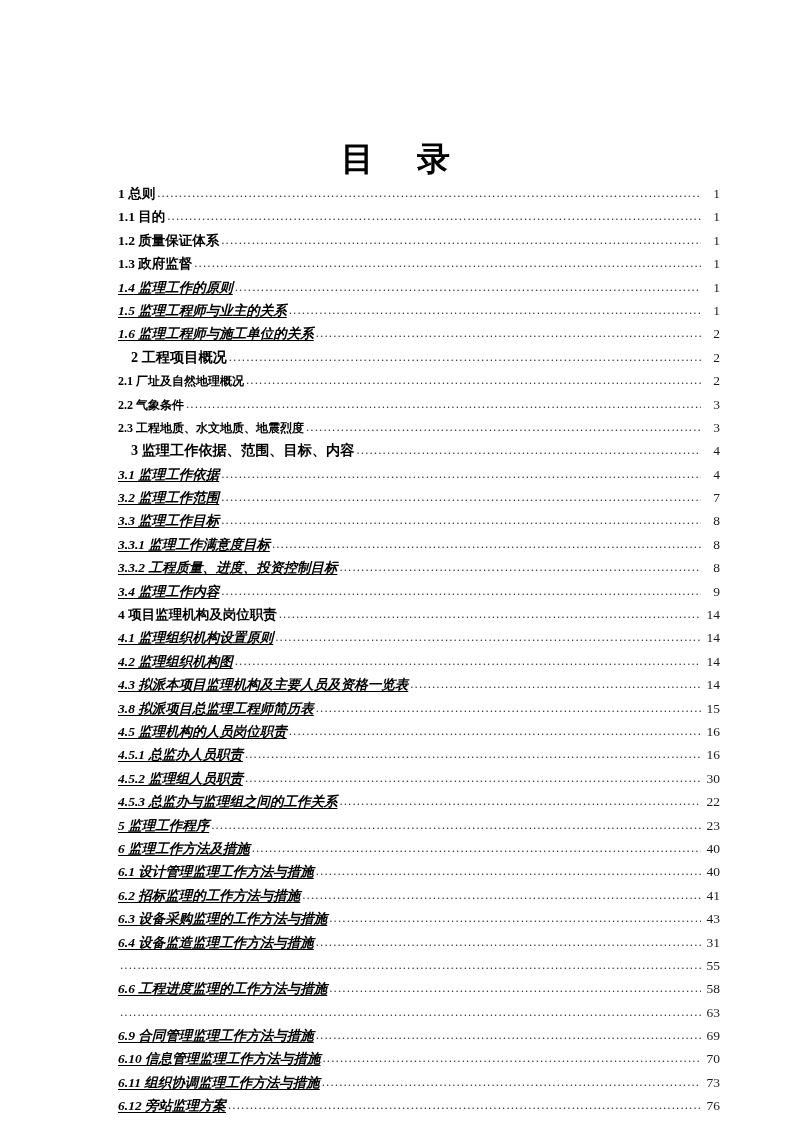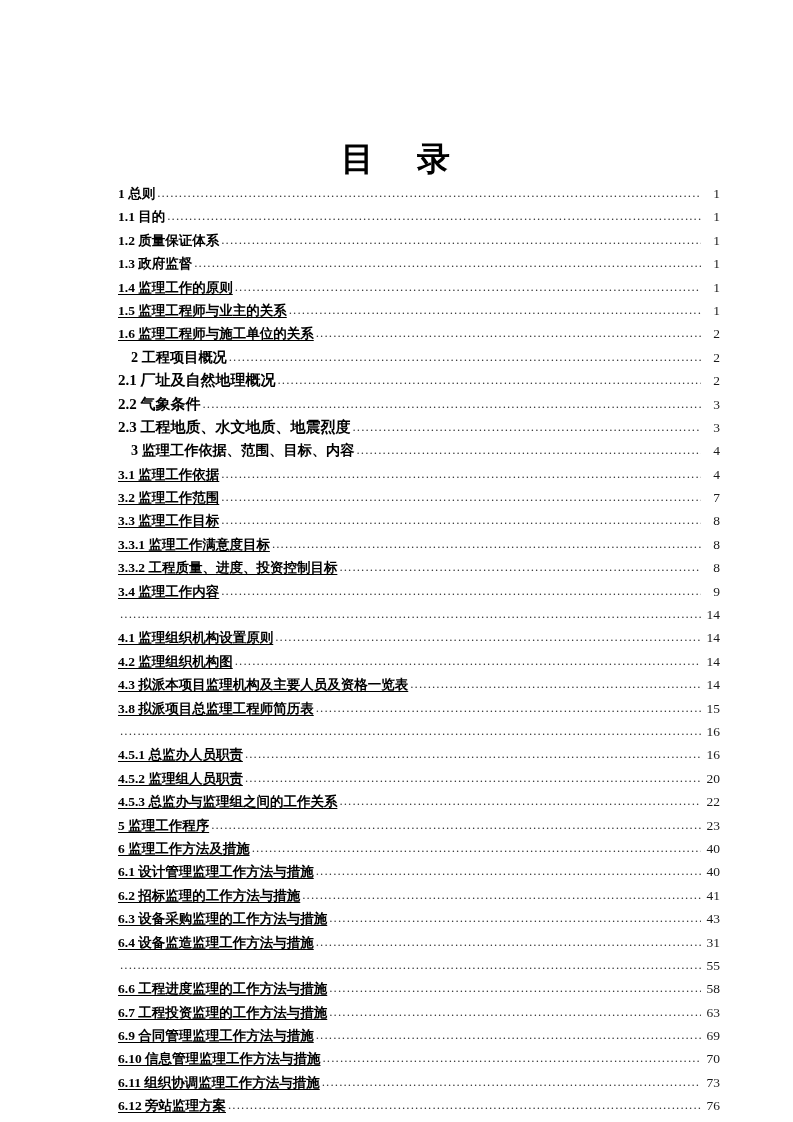"1.4 监理工作的原则" .toc-label.ul { font-style: none -> italic }
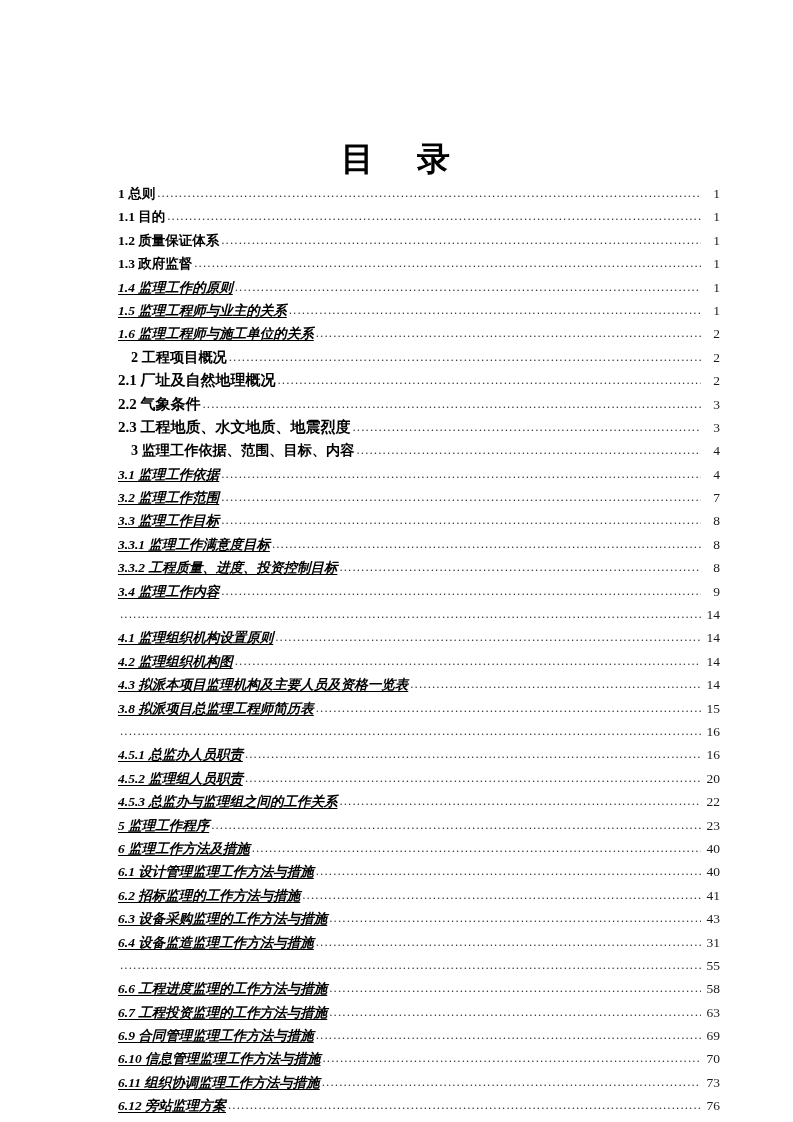"2.1 厂址及自然地理概况" .toc-row.sz-lg .toc-label { font-size: 15px -> 12px }
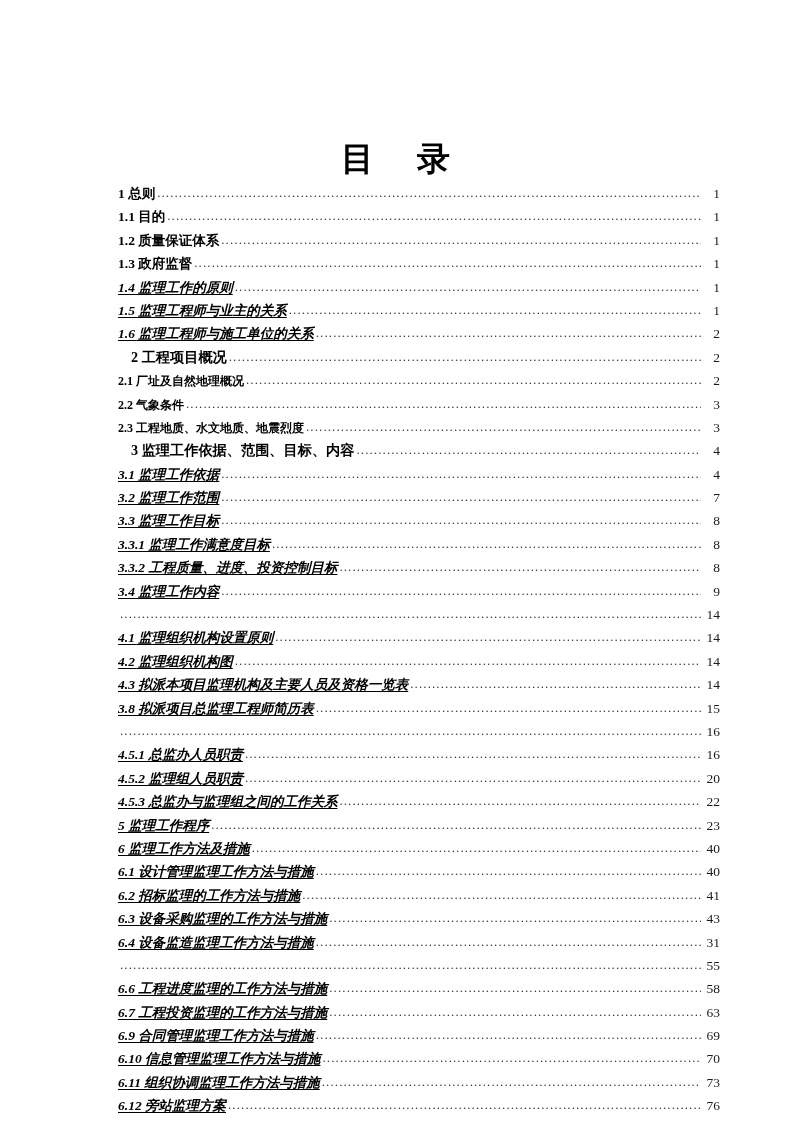"4 项目监理机构及岗位职责" span.toc-label { html: none -> <span>4 项目监理机构及岗位职责</span> }
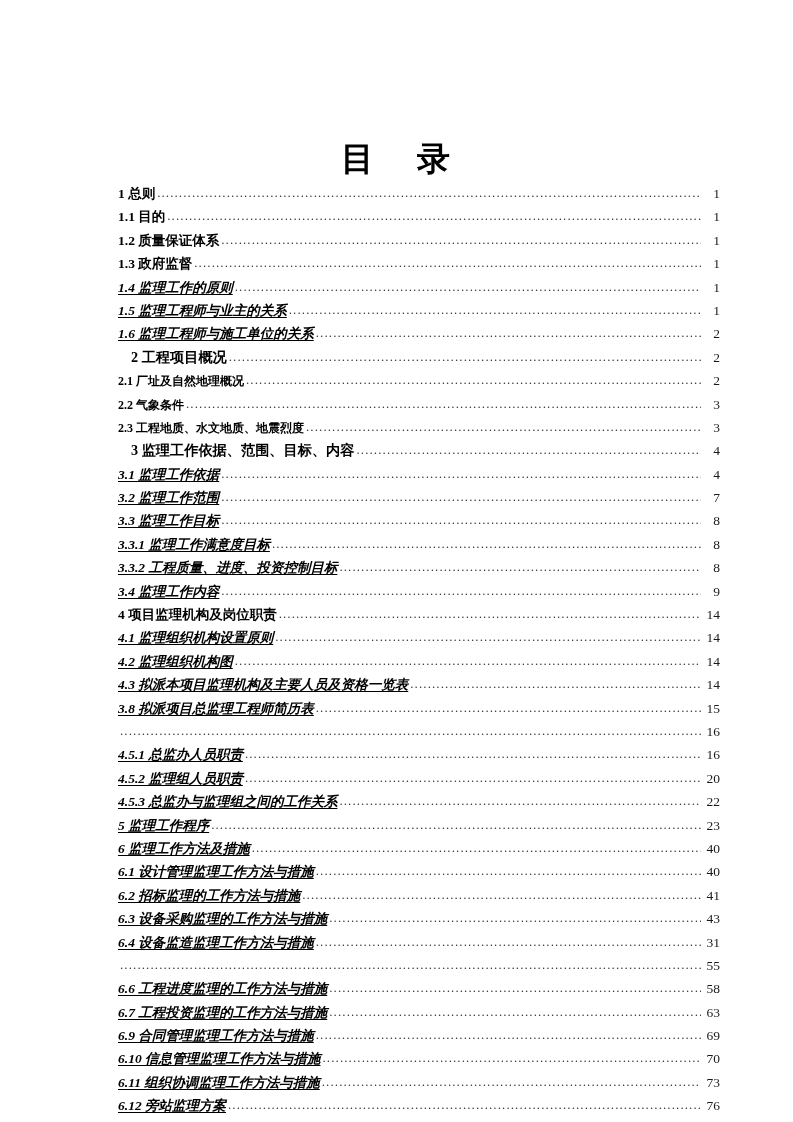"4.5 监理机构的人员岗位职责" span.toc-label { html: none -> <span>4.5 监理机构的人员岗位职责</span> }
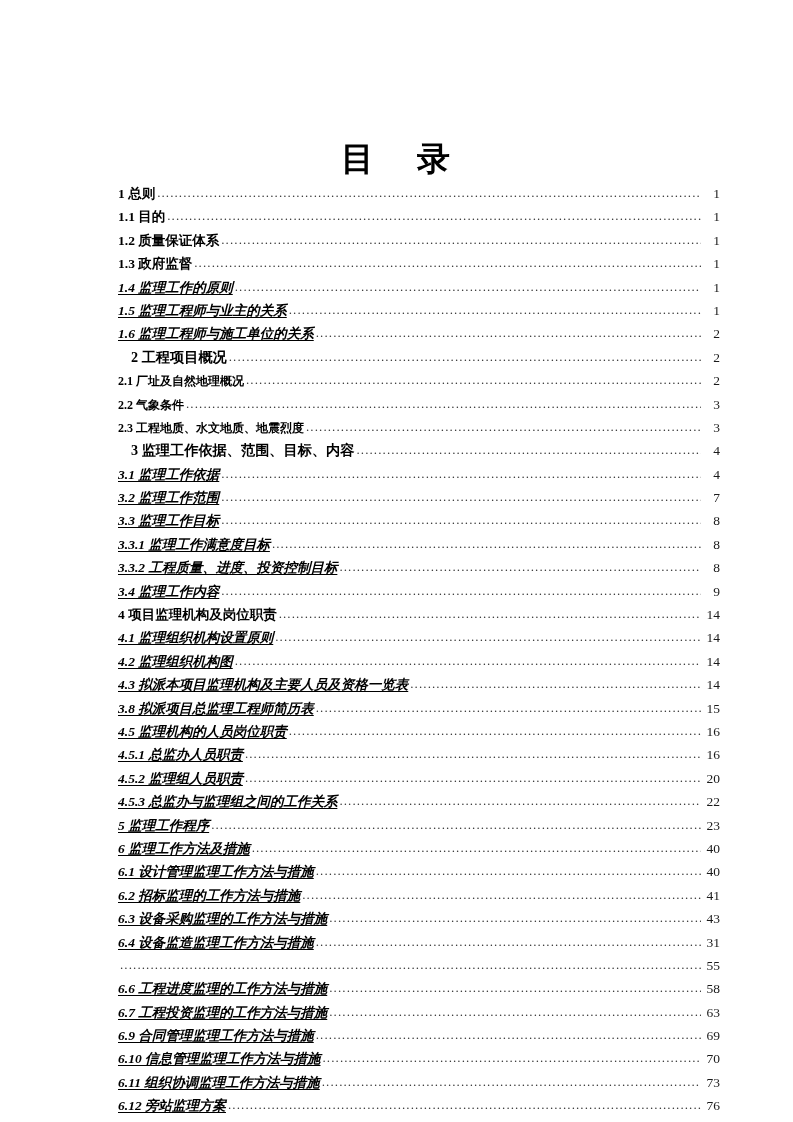"20" span.toc-page { text: 20 -> 30 }
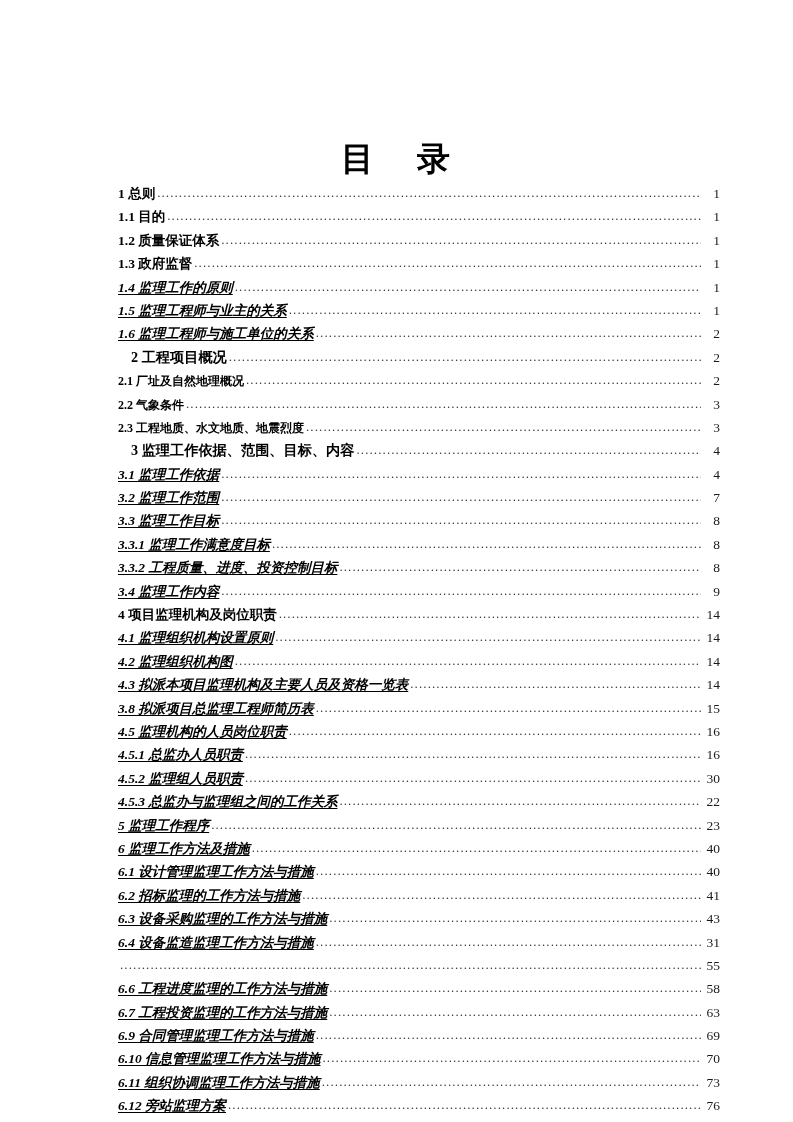"6.7 工程投资监理的工作方法与措施" span.toc-label { html: <span>6.7 工程投资监理的工作方法与措施</span> -> none }
